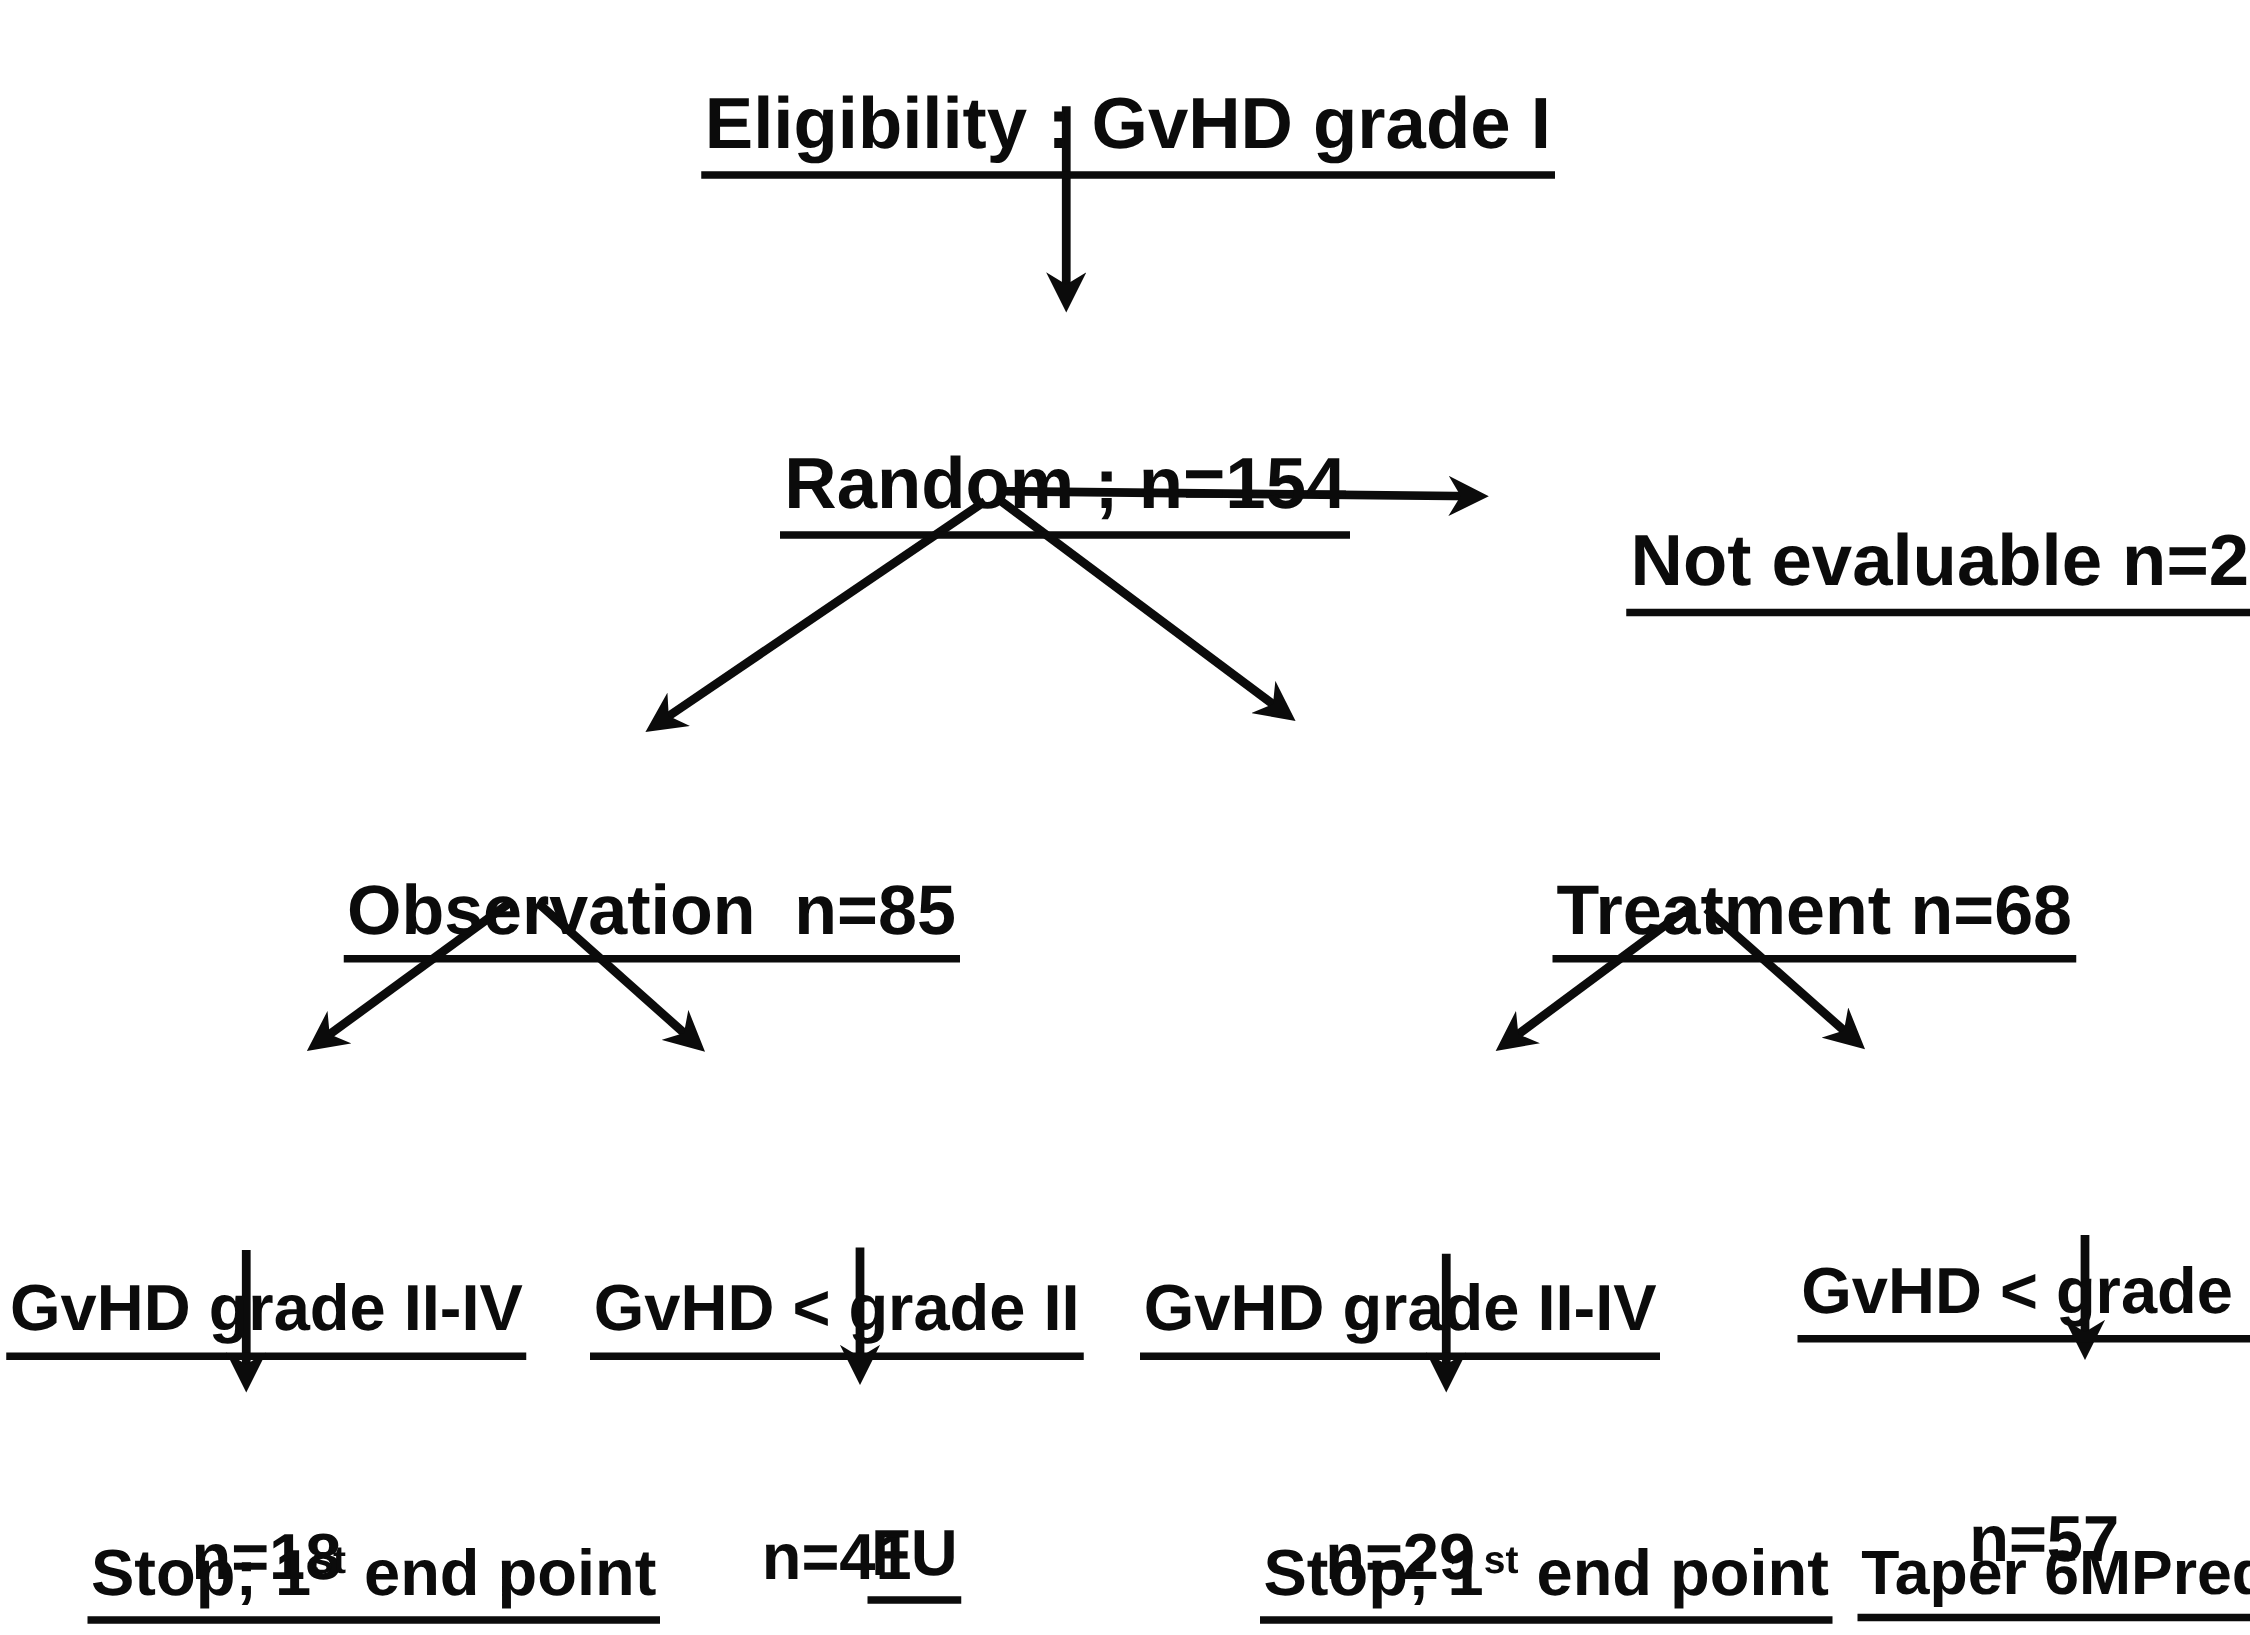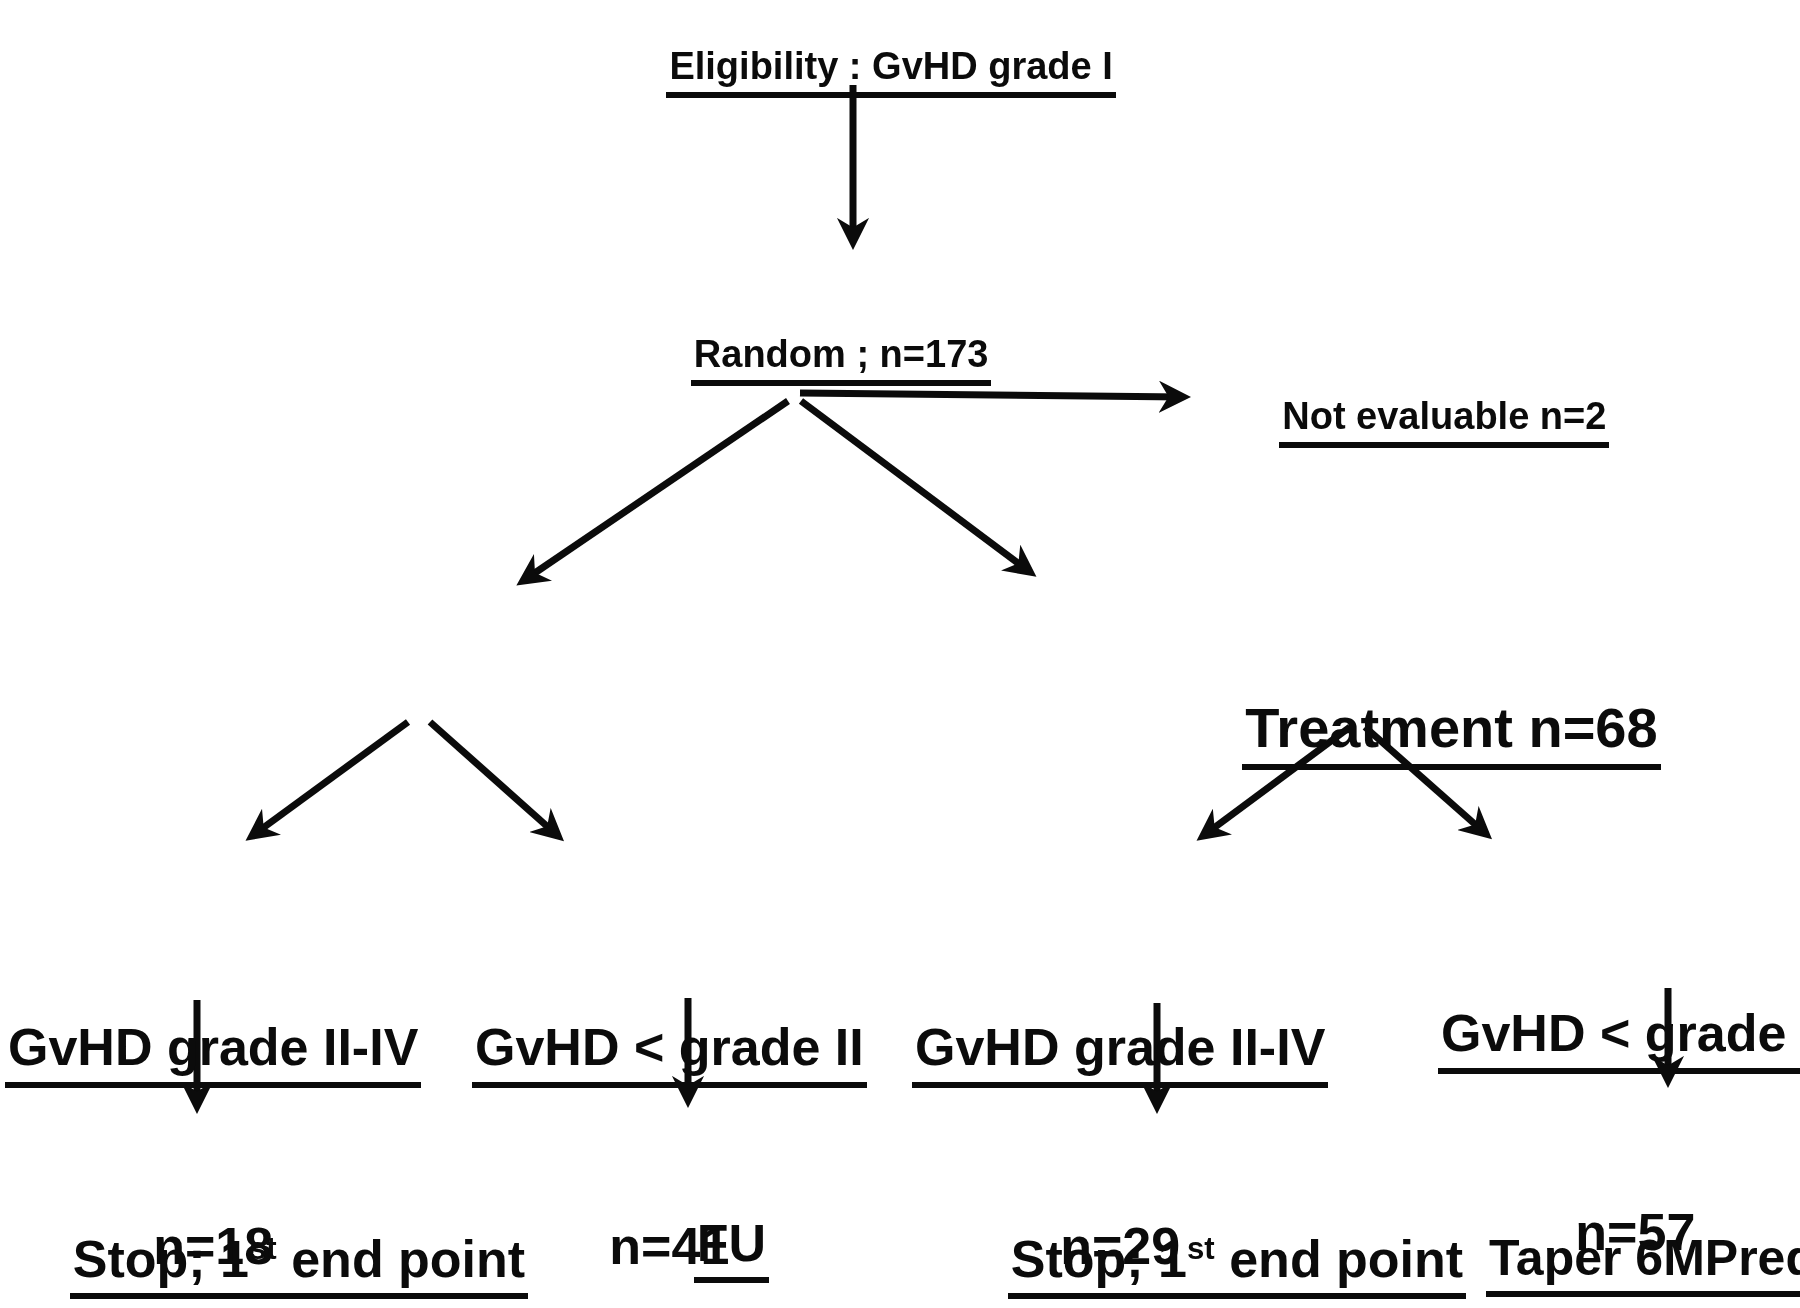"Eligibility : GvHD grade I" .fs58 { font-size: 38px -> 58px }
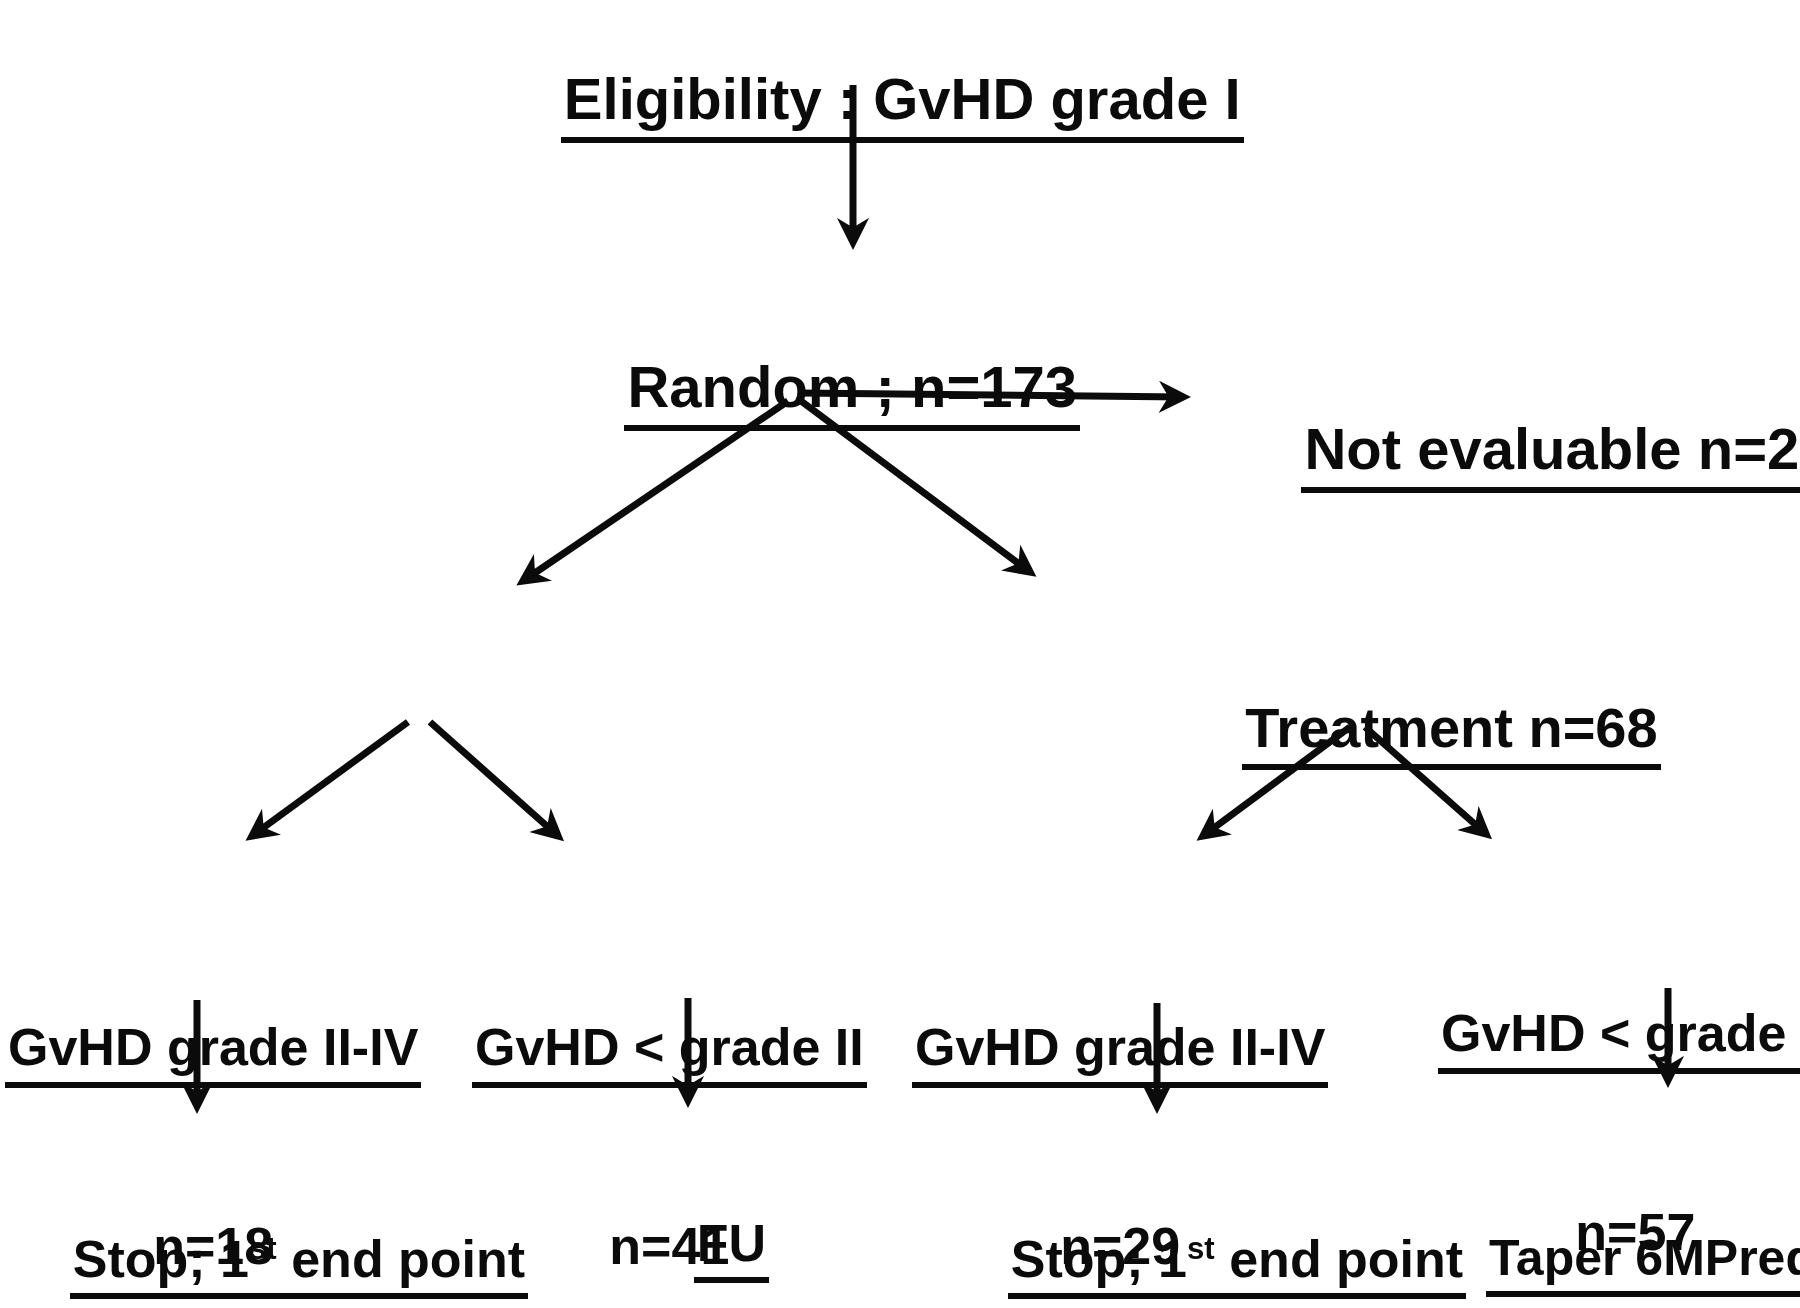"Random ; n=173" span.u { text: 173 -> 154 }
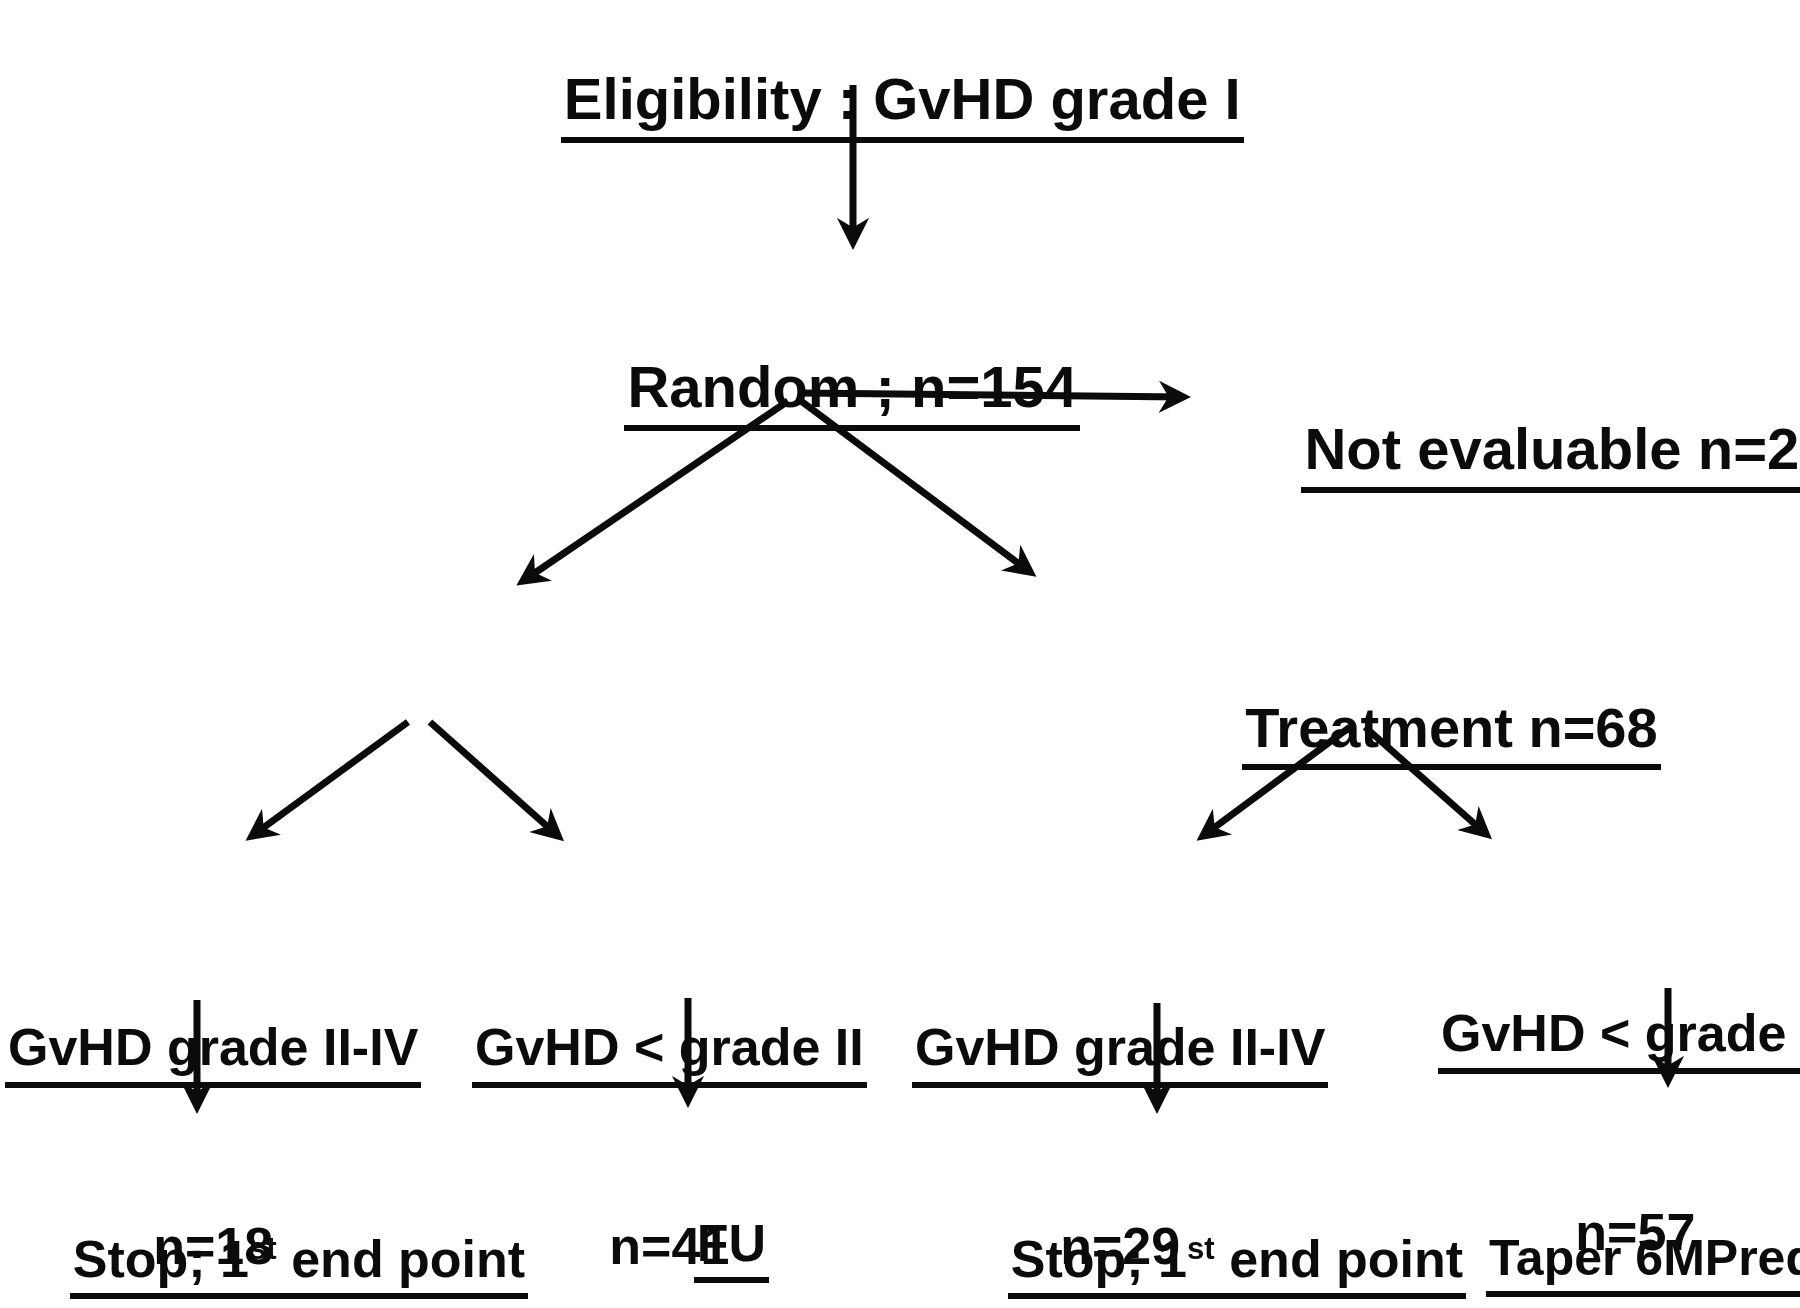"Observation n=85" div.node { html: none -> <div> <span>Observation n=85</span> </div> }
